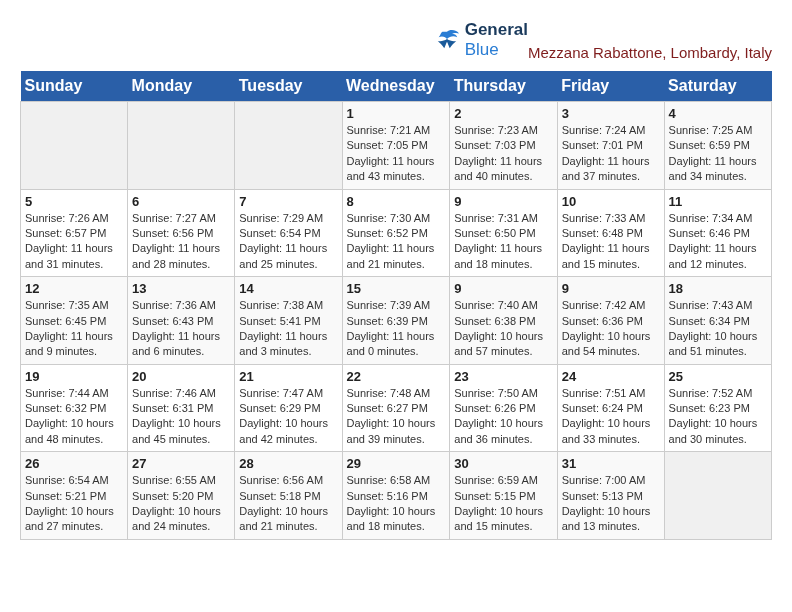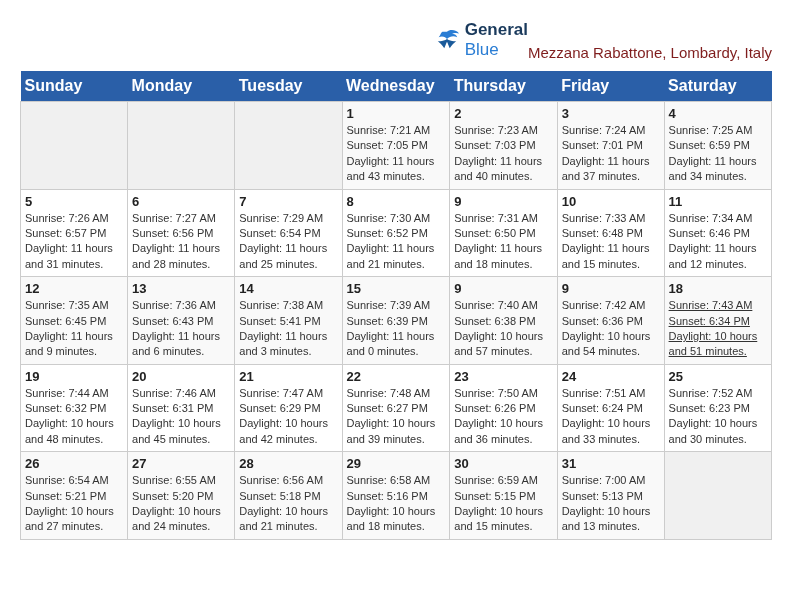"Sunrise: 7:43 AM" div.day-info { text-decoration: underline -> none }
